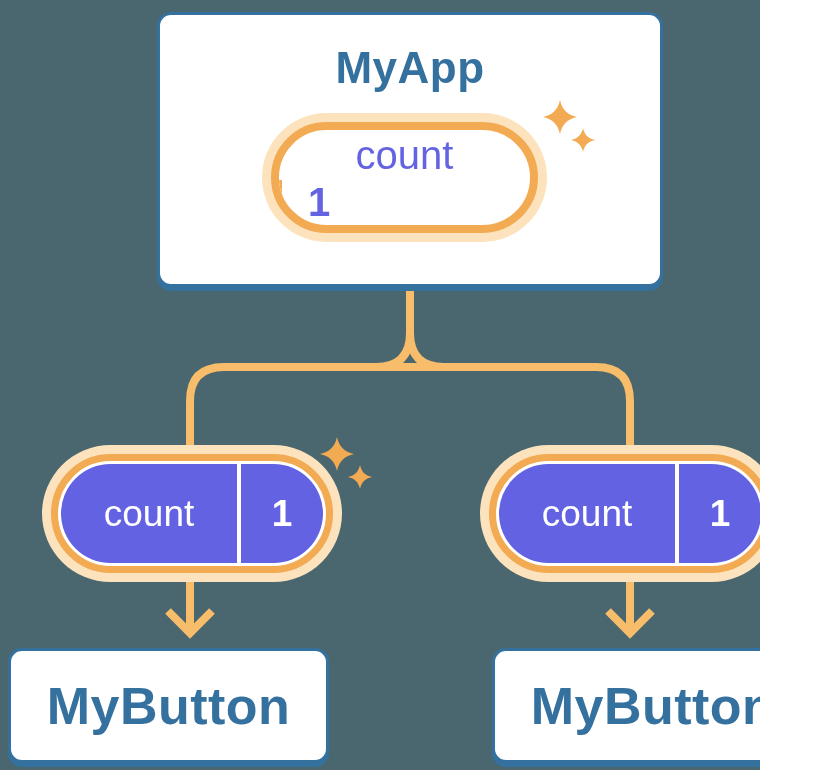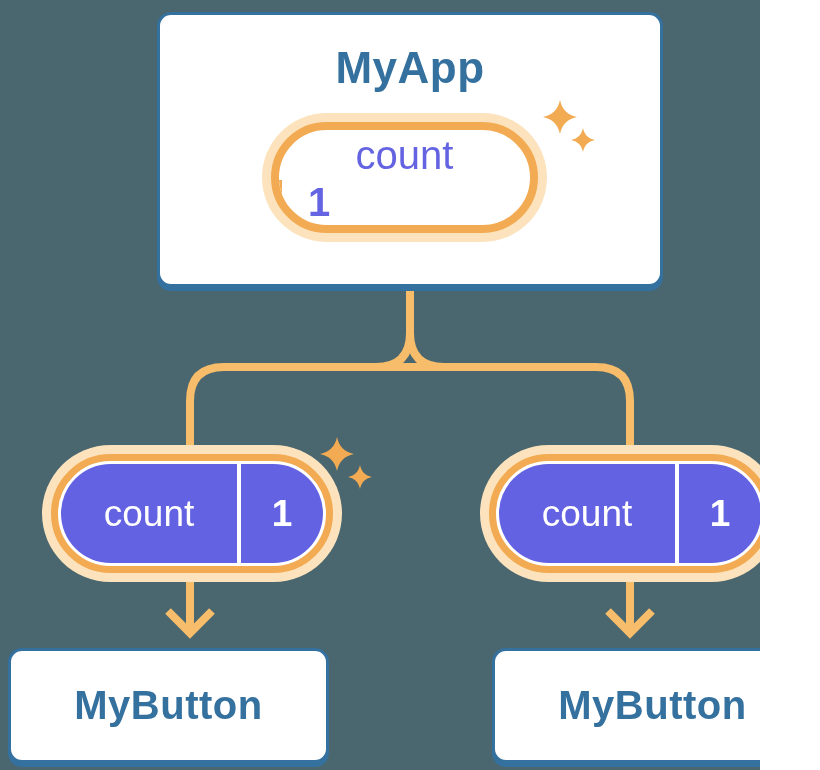"MyButton" .card-child .card-title { font-size: 40px -> 52px }
